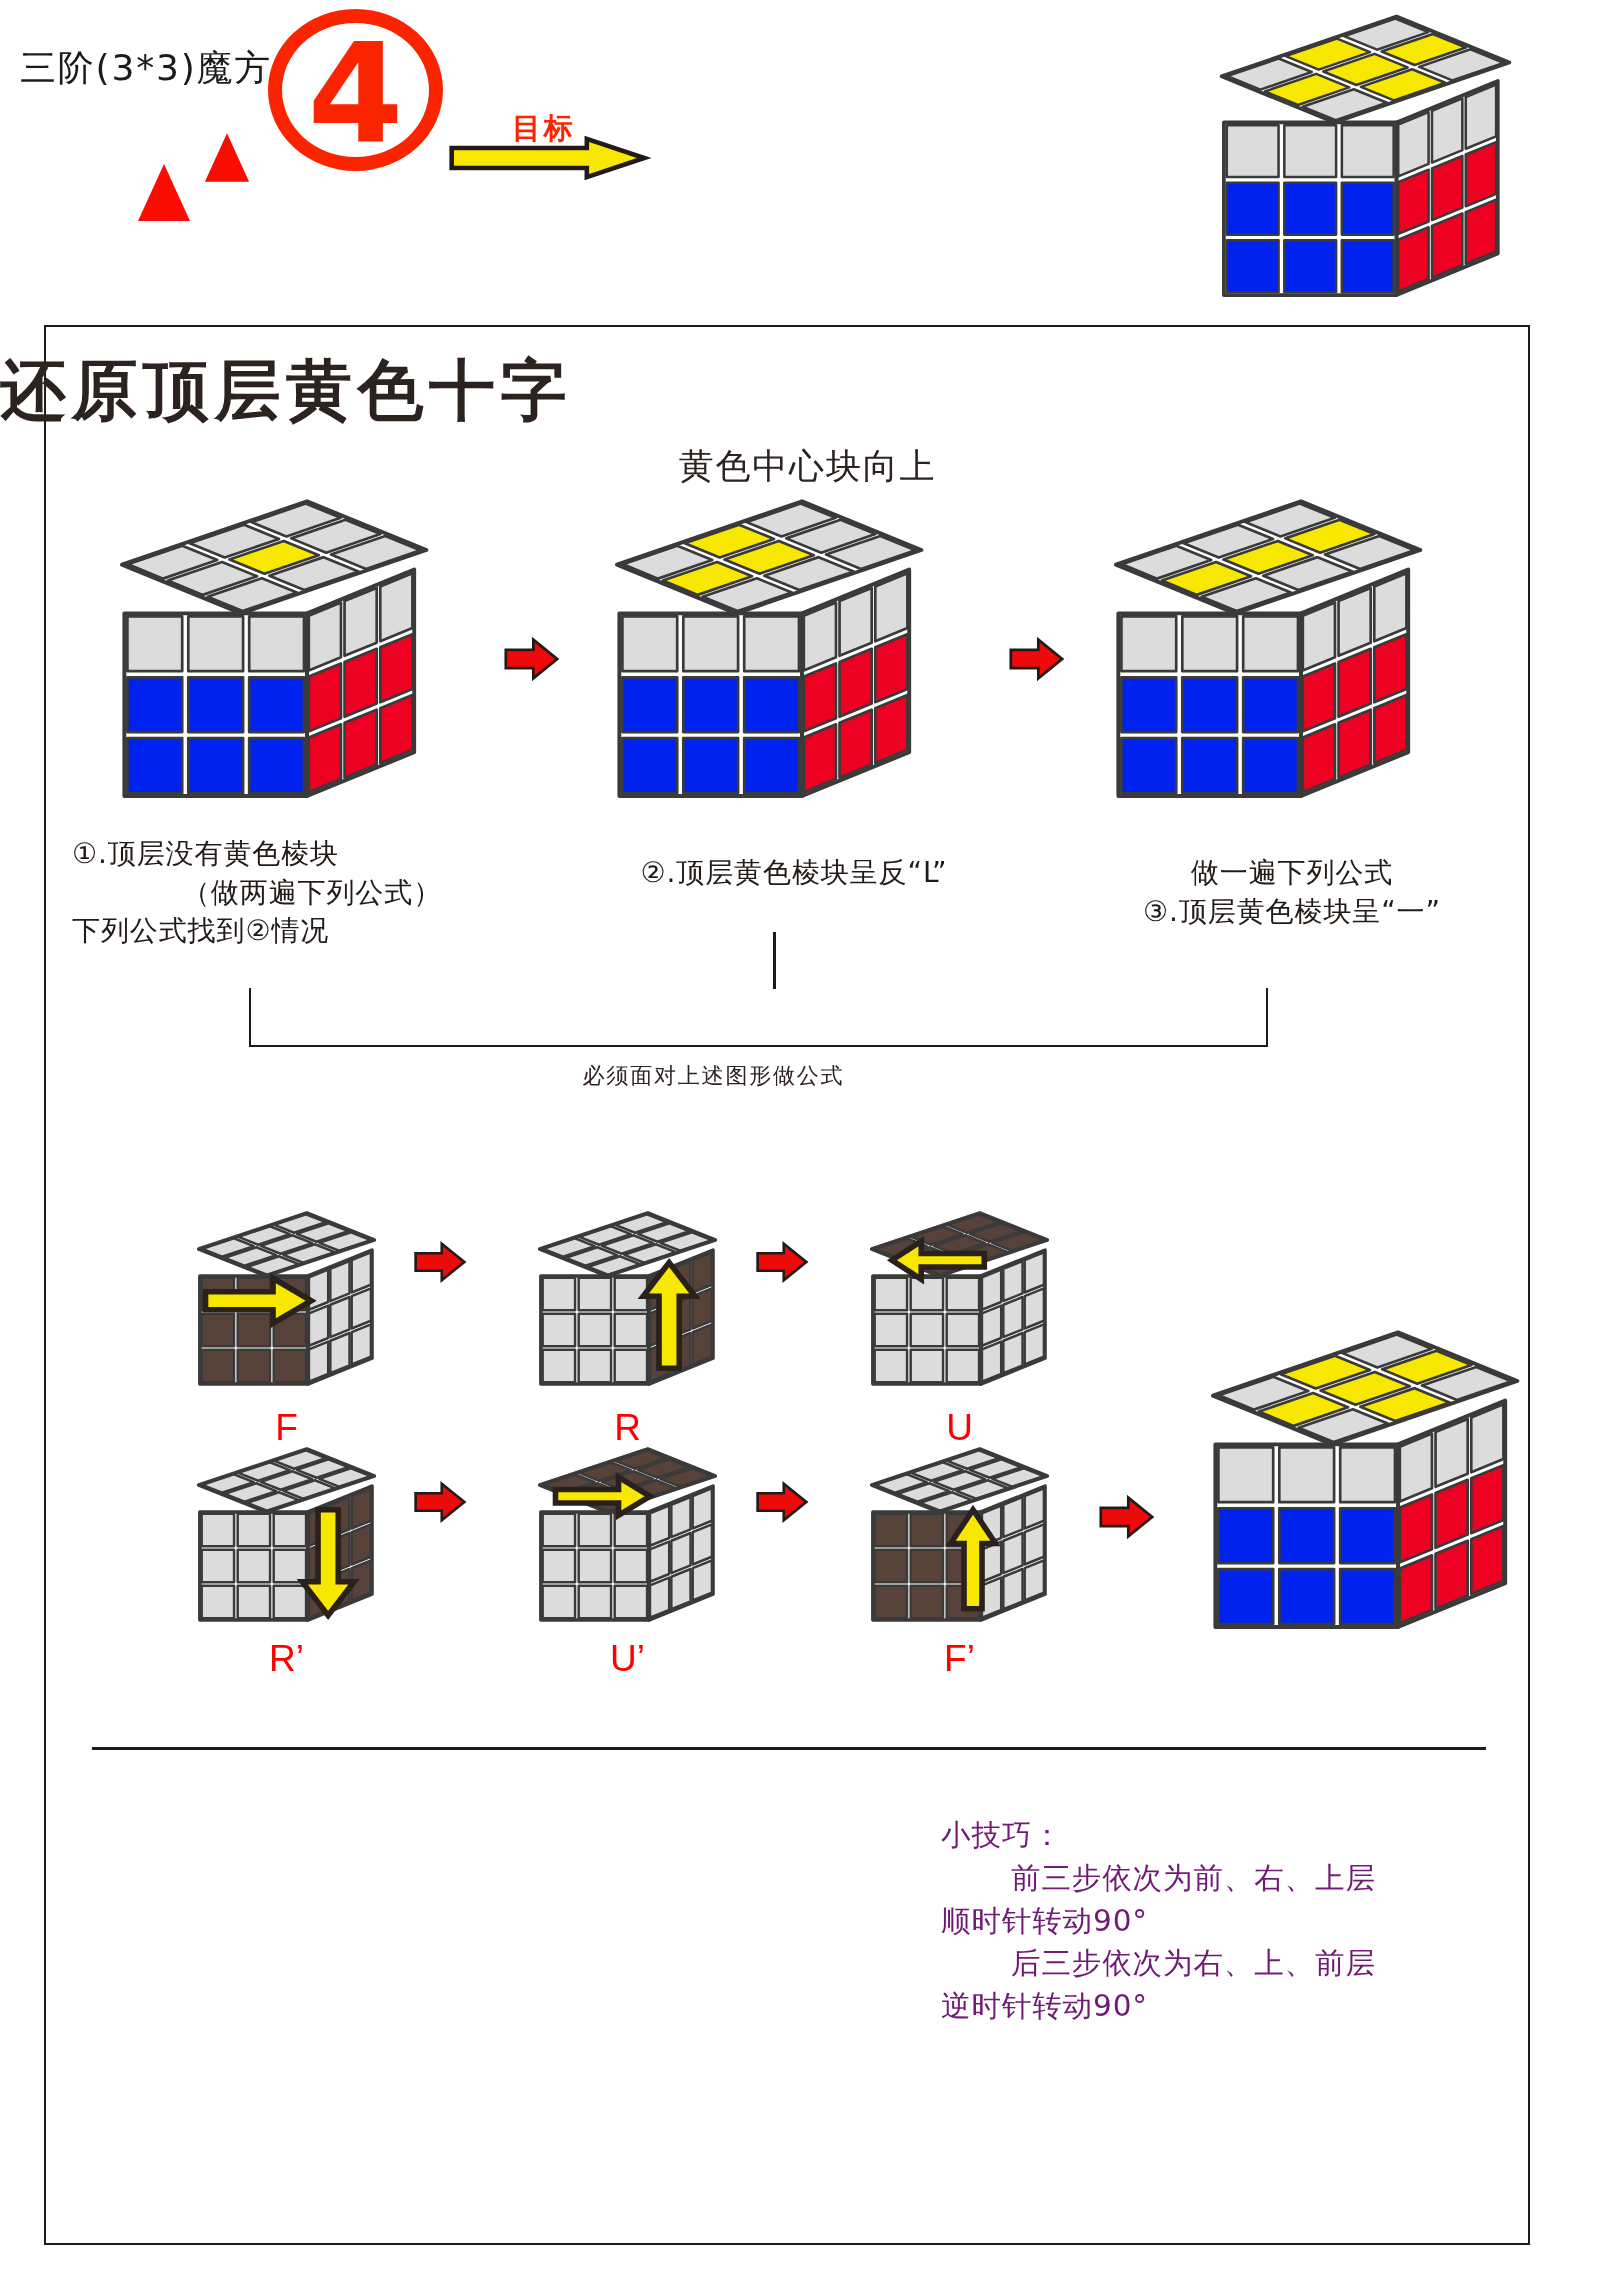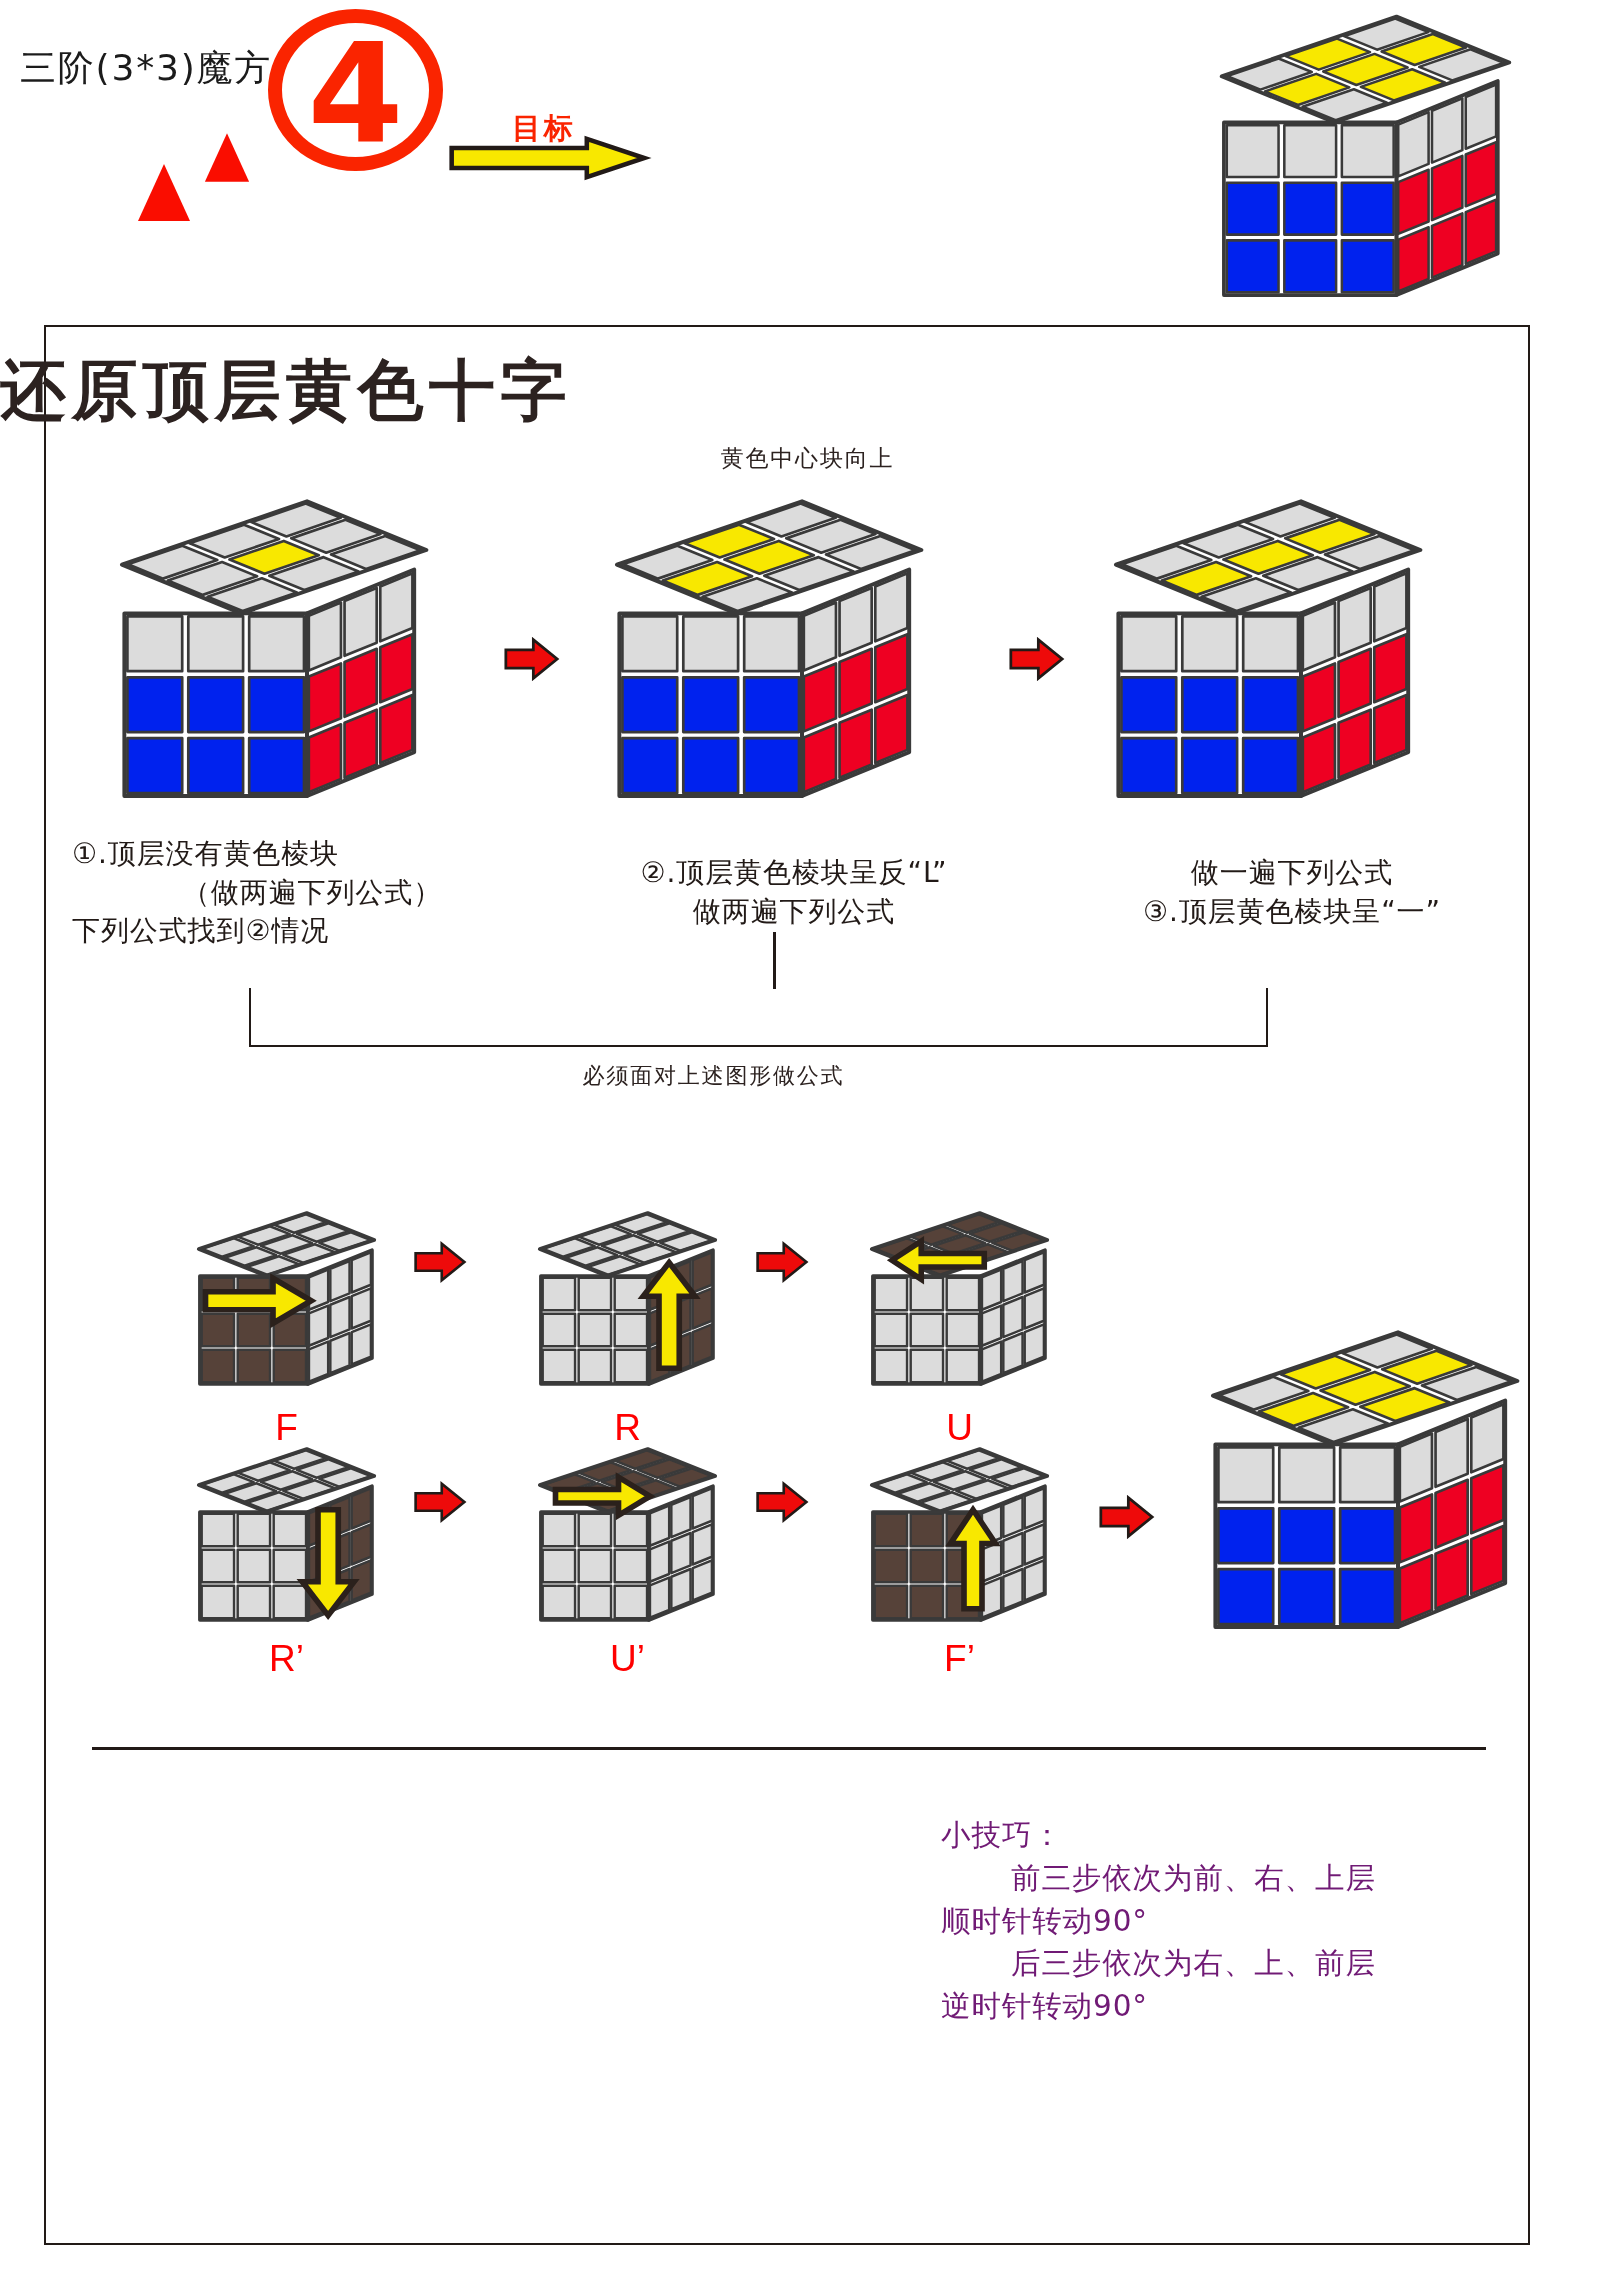"黄色中心块向上" #main-sub { font-size: 23px -> 35px }
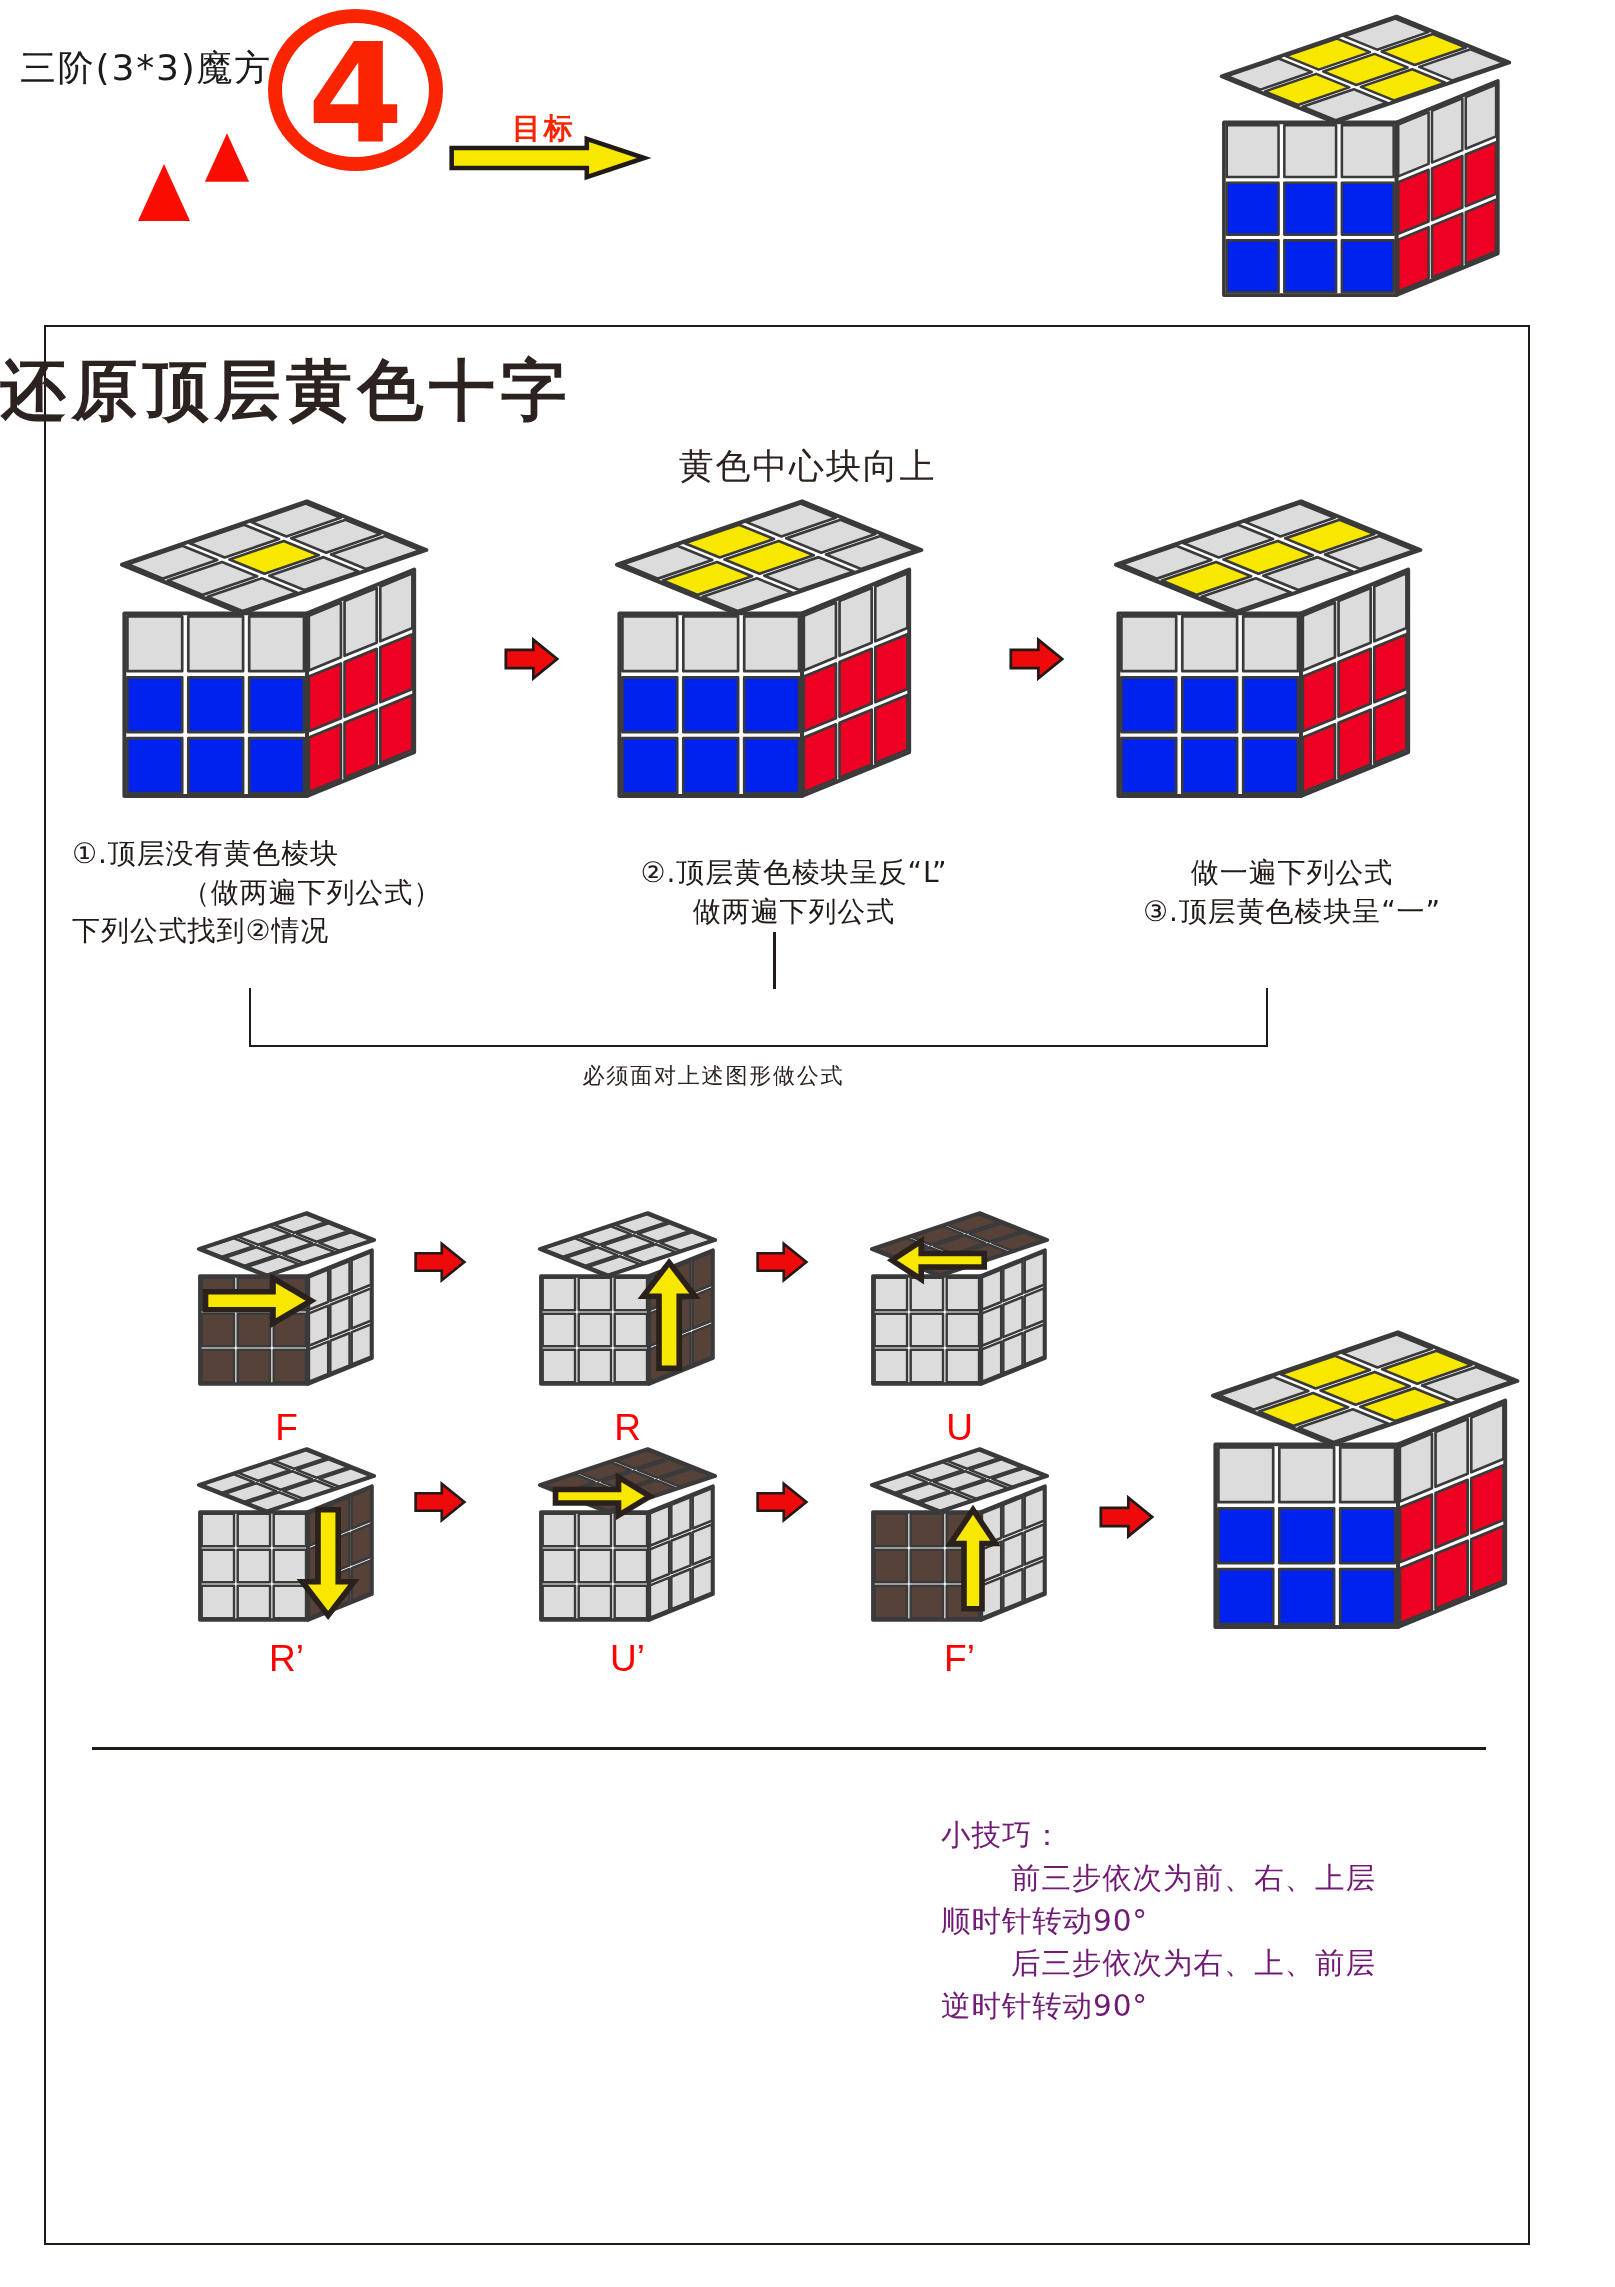"做两遍下列公式" div { html: <div>做两遍下列公式</div> -> none }
